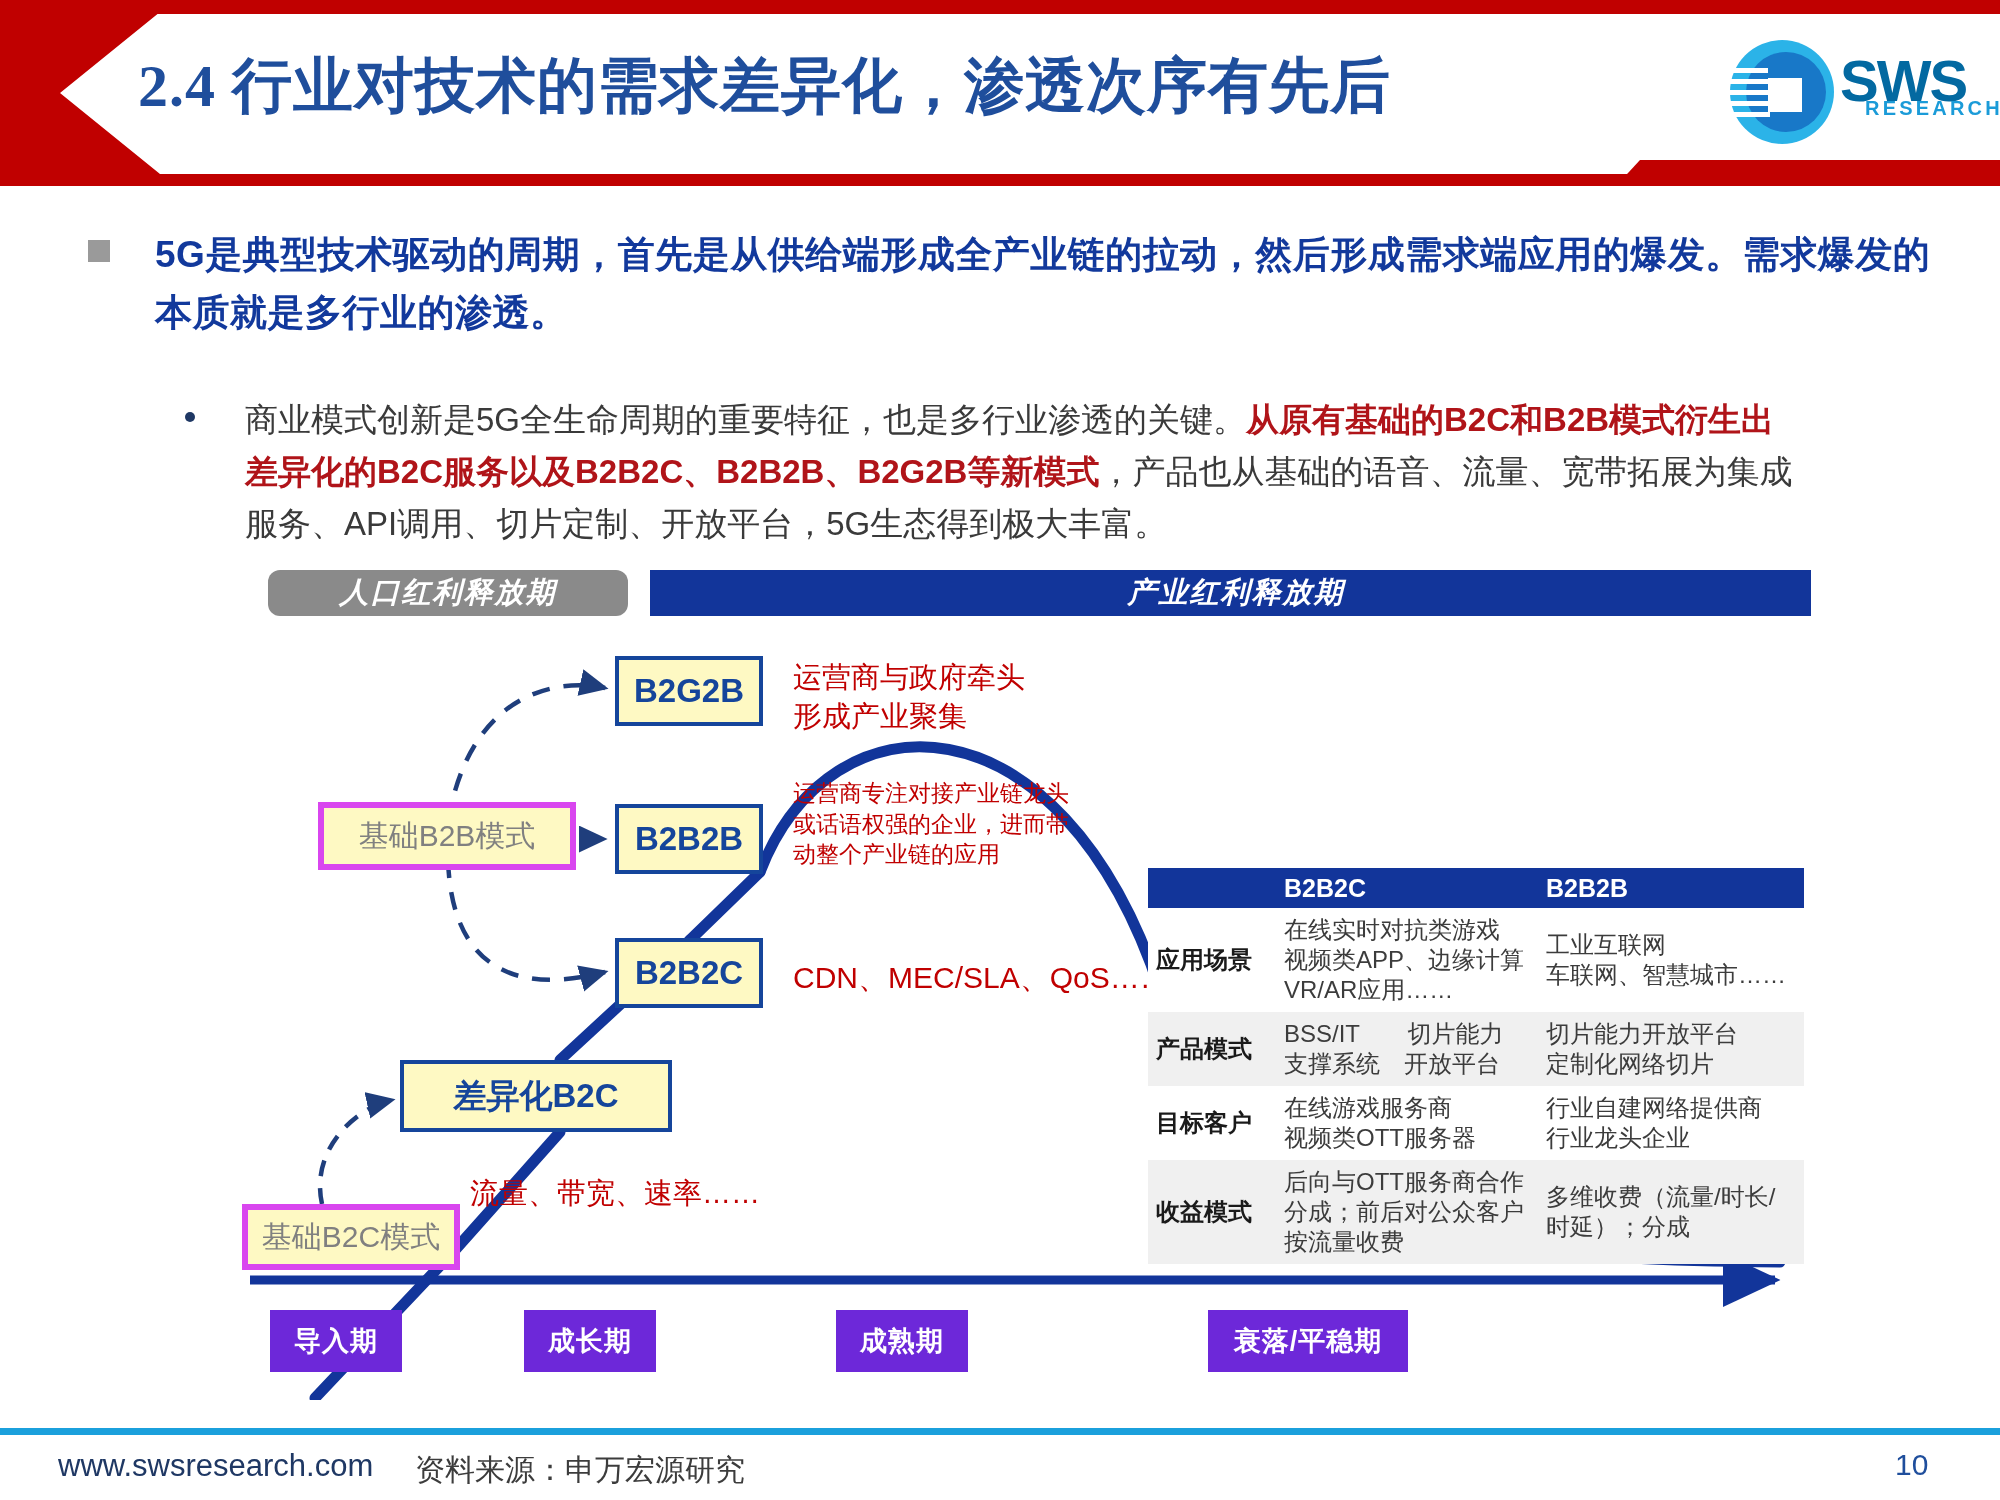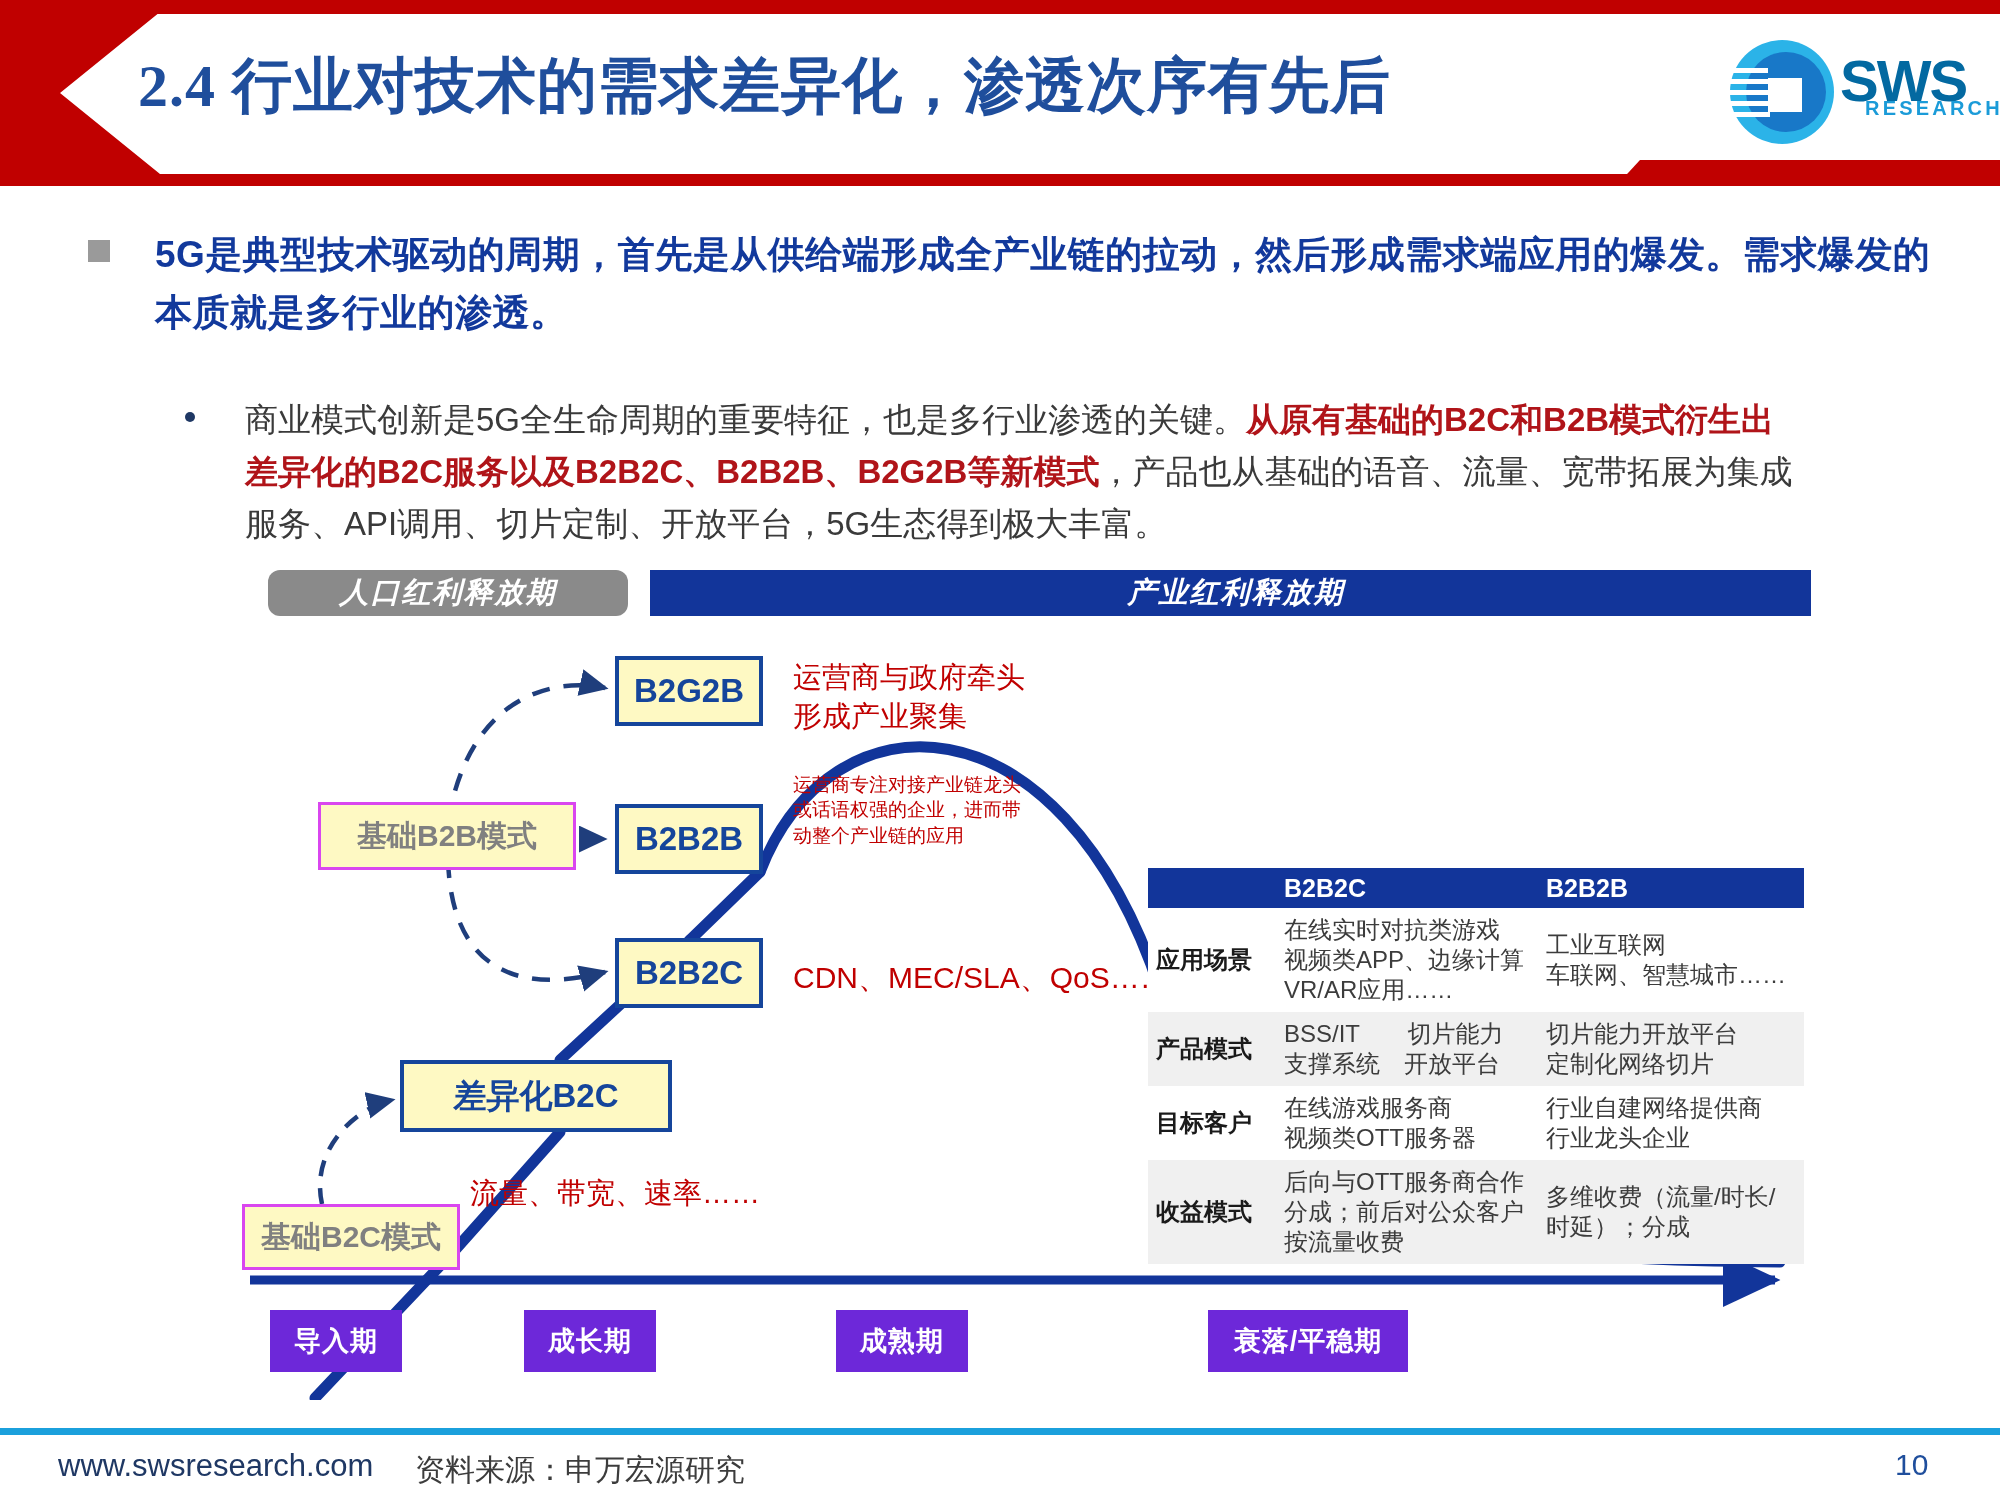"运营商专注对接产业链龙头" #ann-b2b2b { font-size: 19px -> 23px; top: 212px -> 218px }
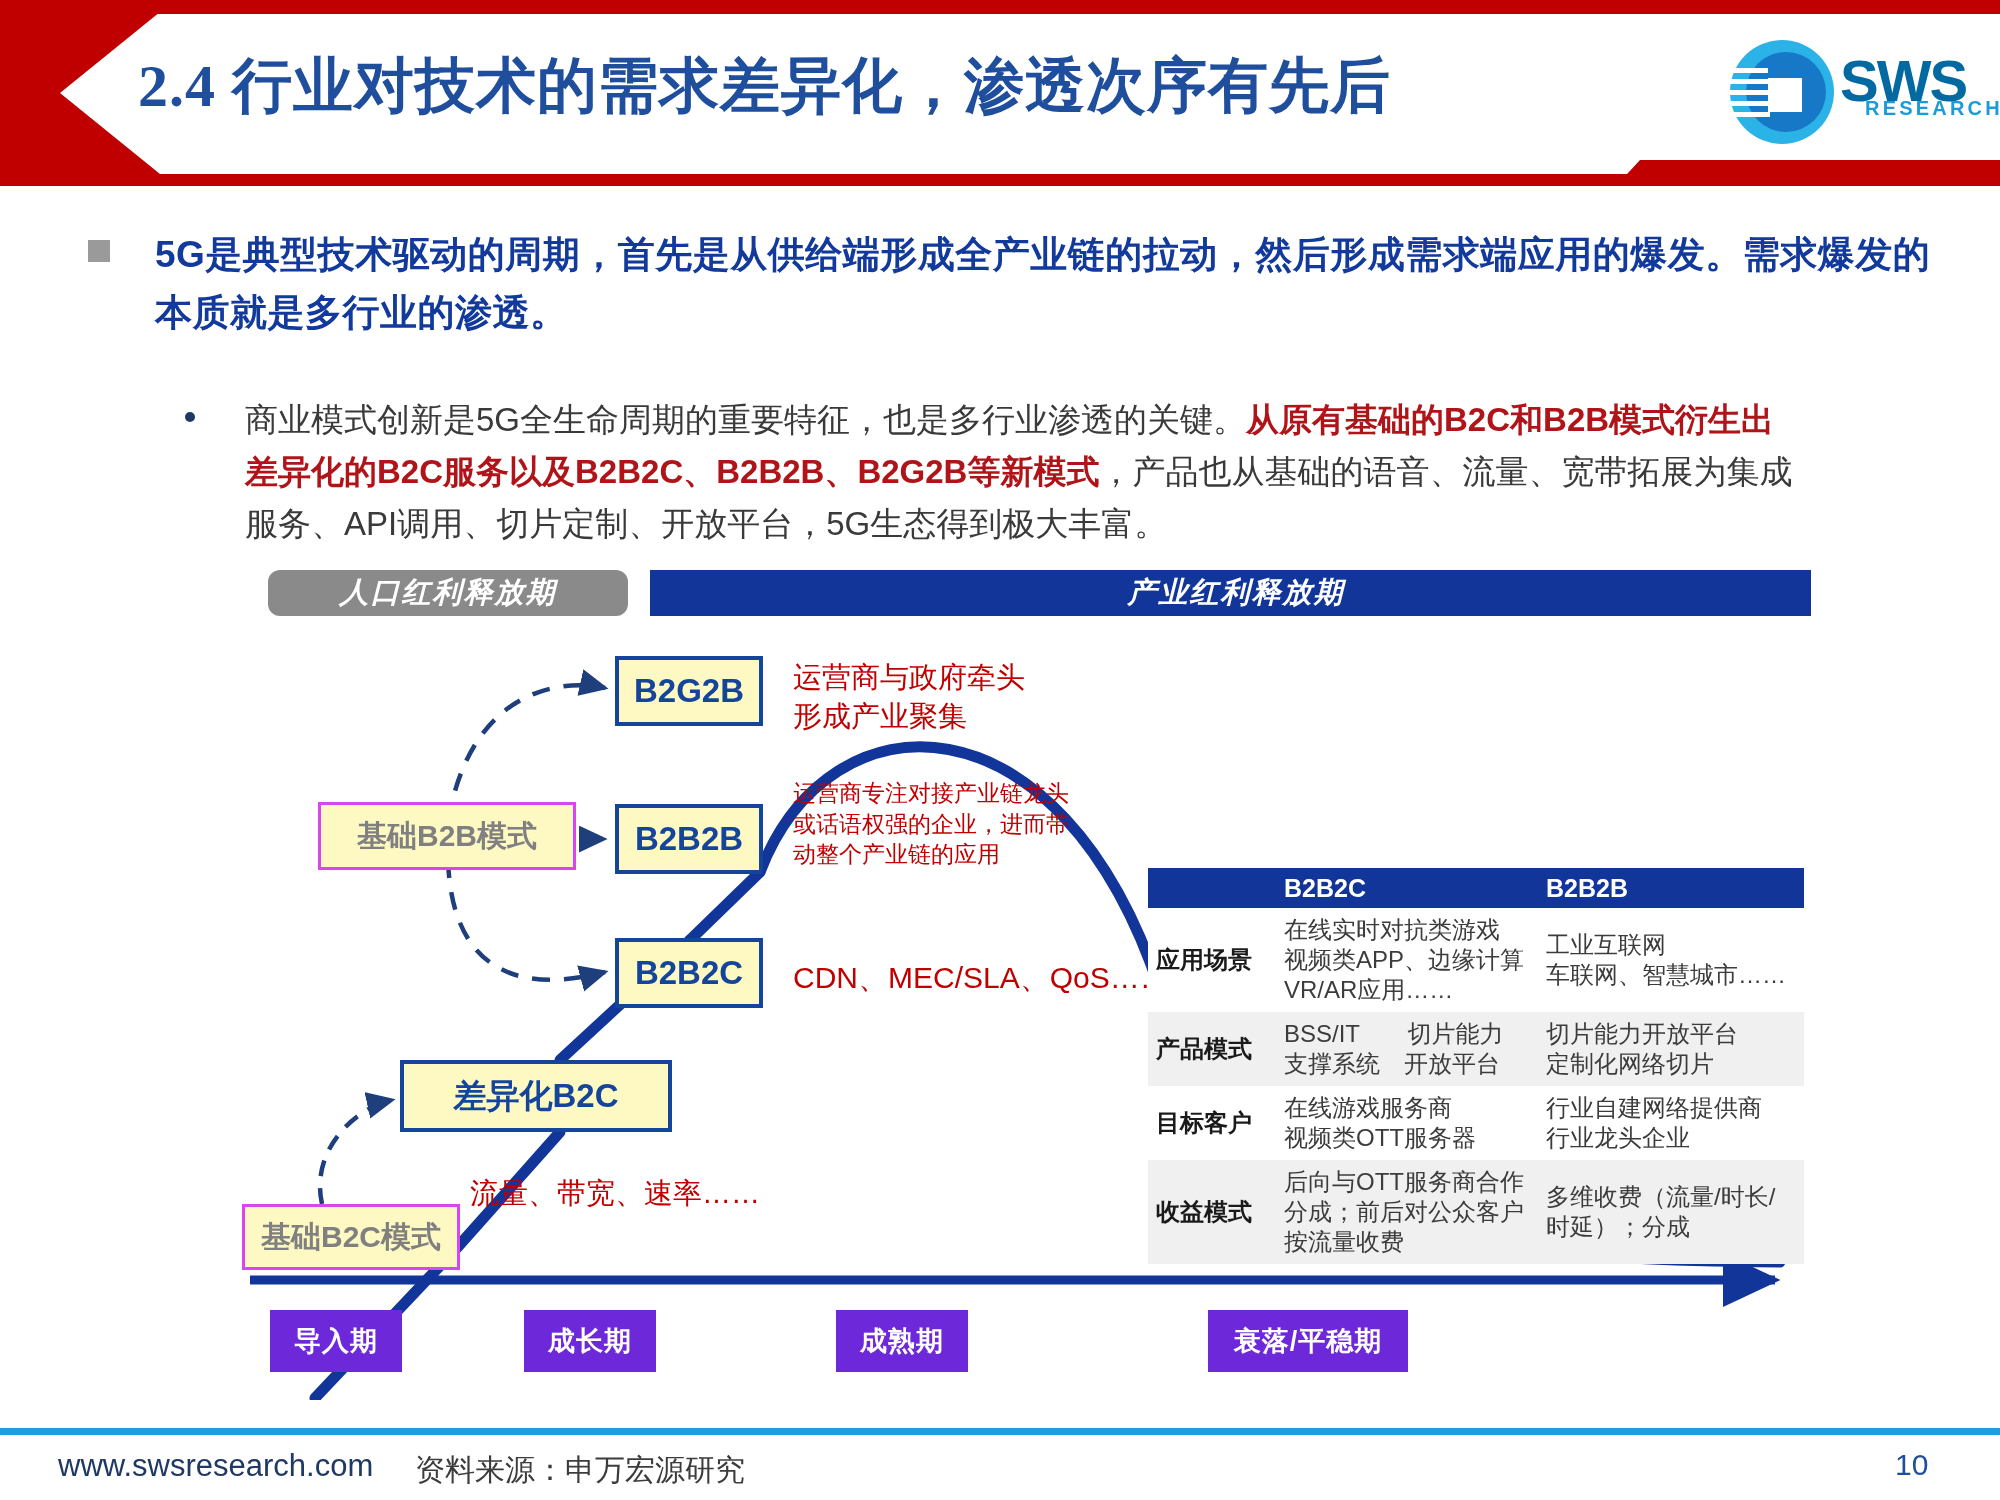"基础B2B模式" .node.grey { border: 3px solid #d946ef -> 6px solid #d946ef; font-weight: 700 -> 400 }
